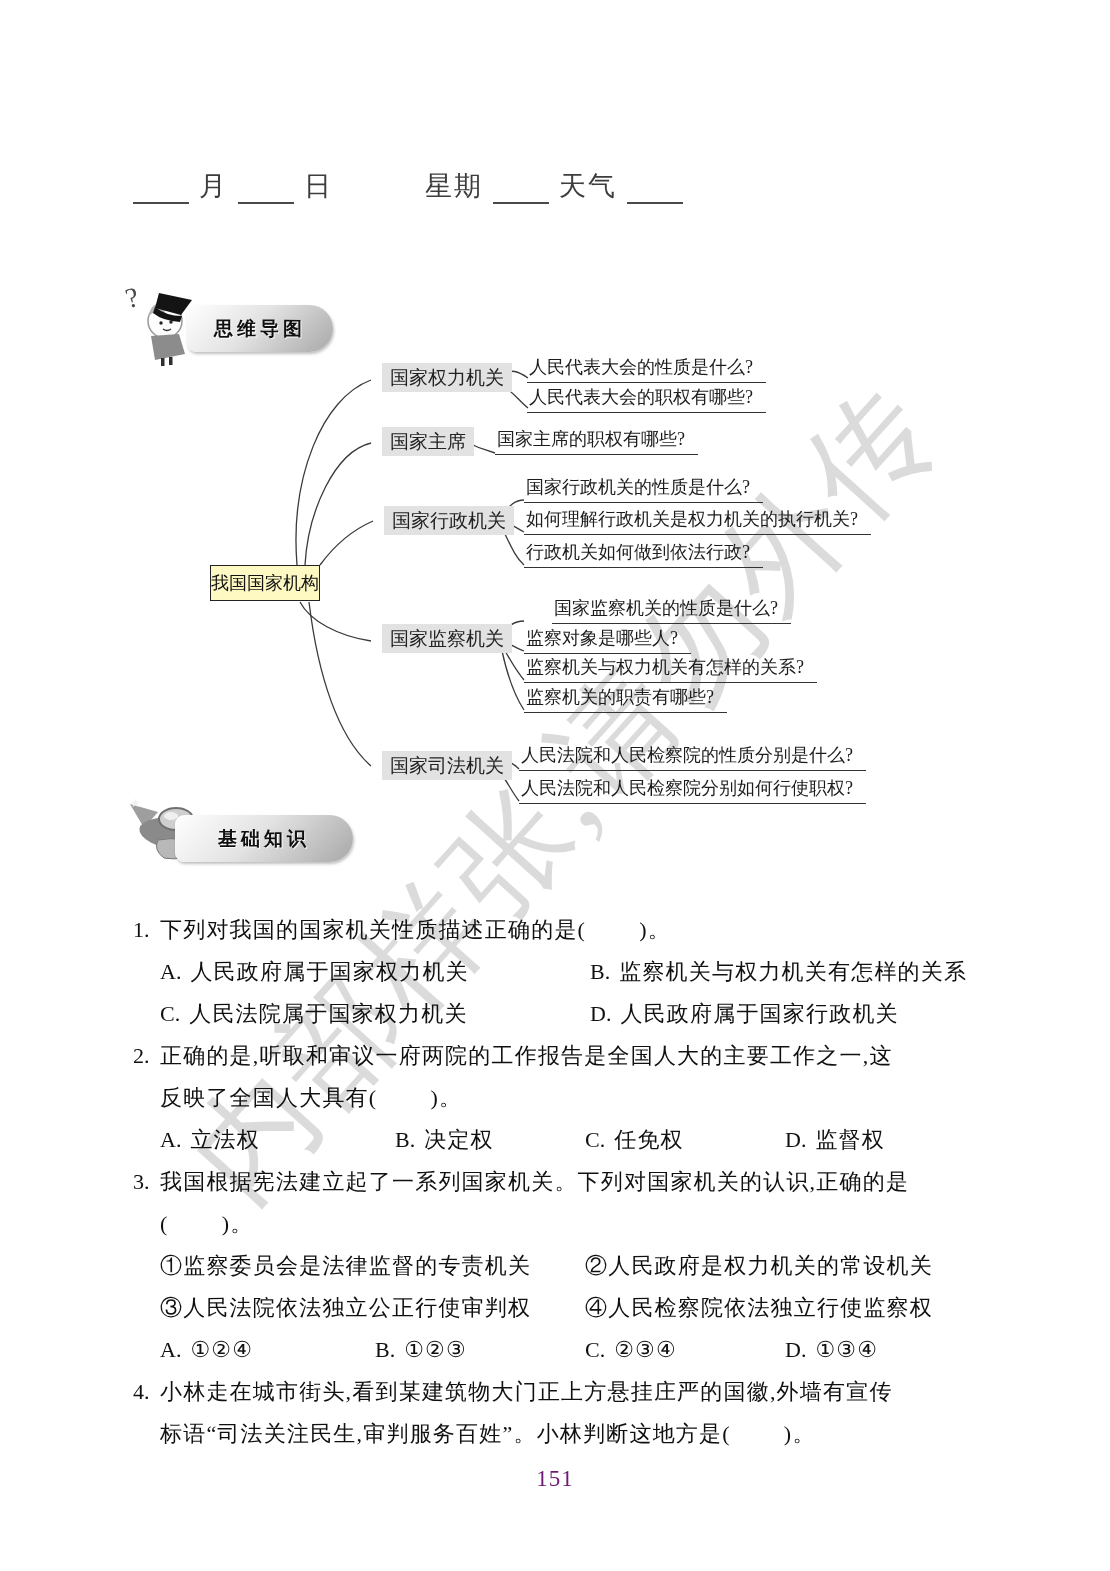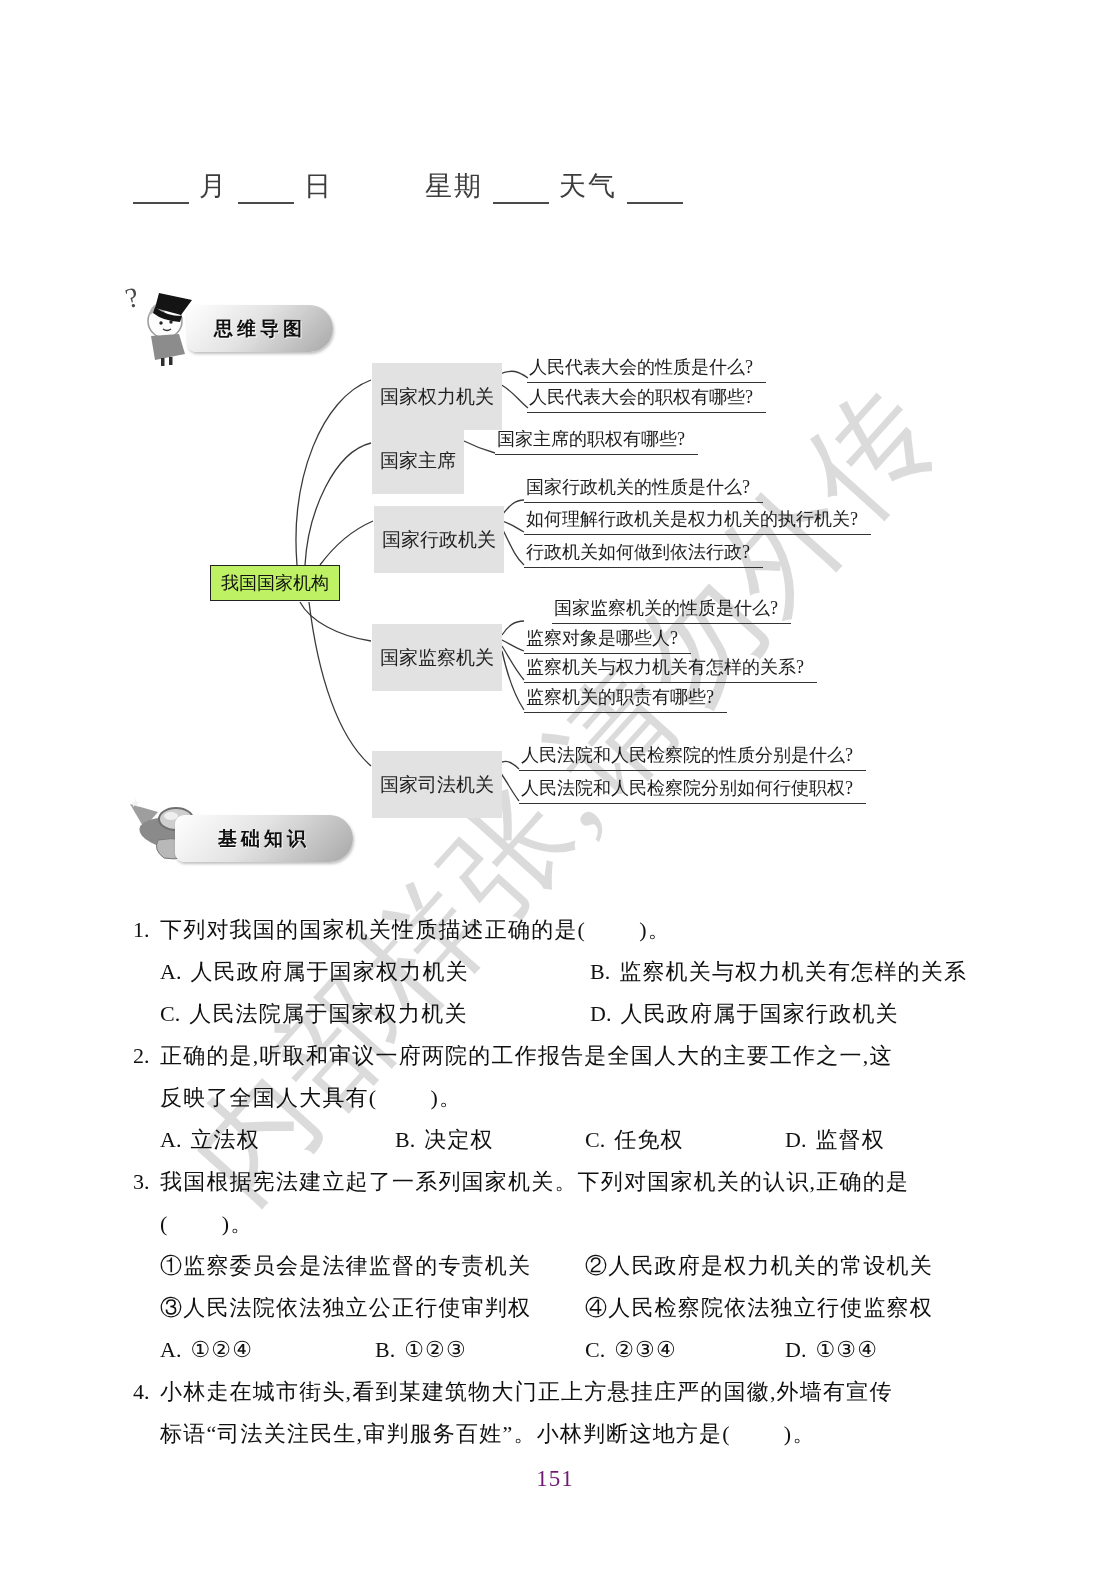"国家权力机关" .bnode { margin-left: none -> 10px; padding: 21px 8px -> 2px 8px }
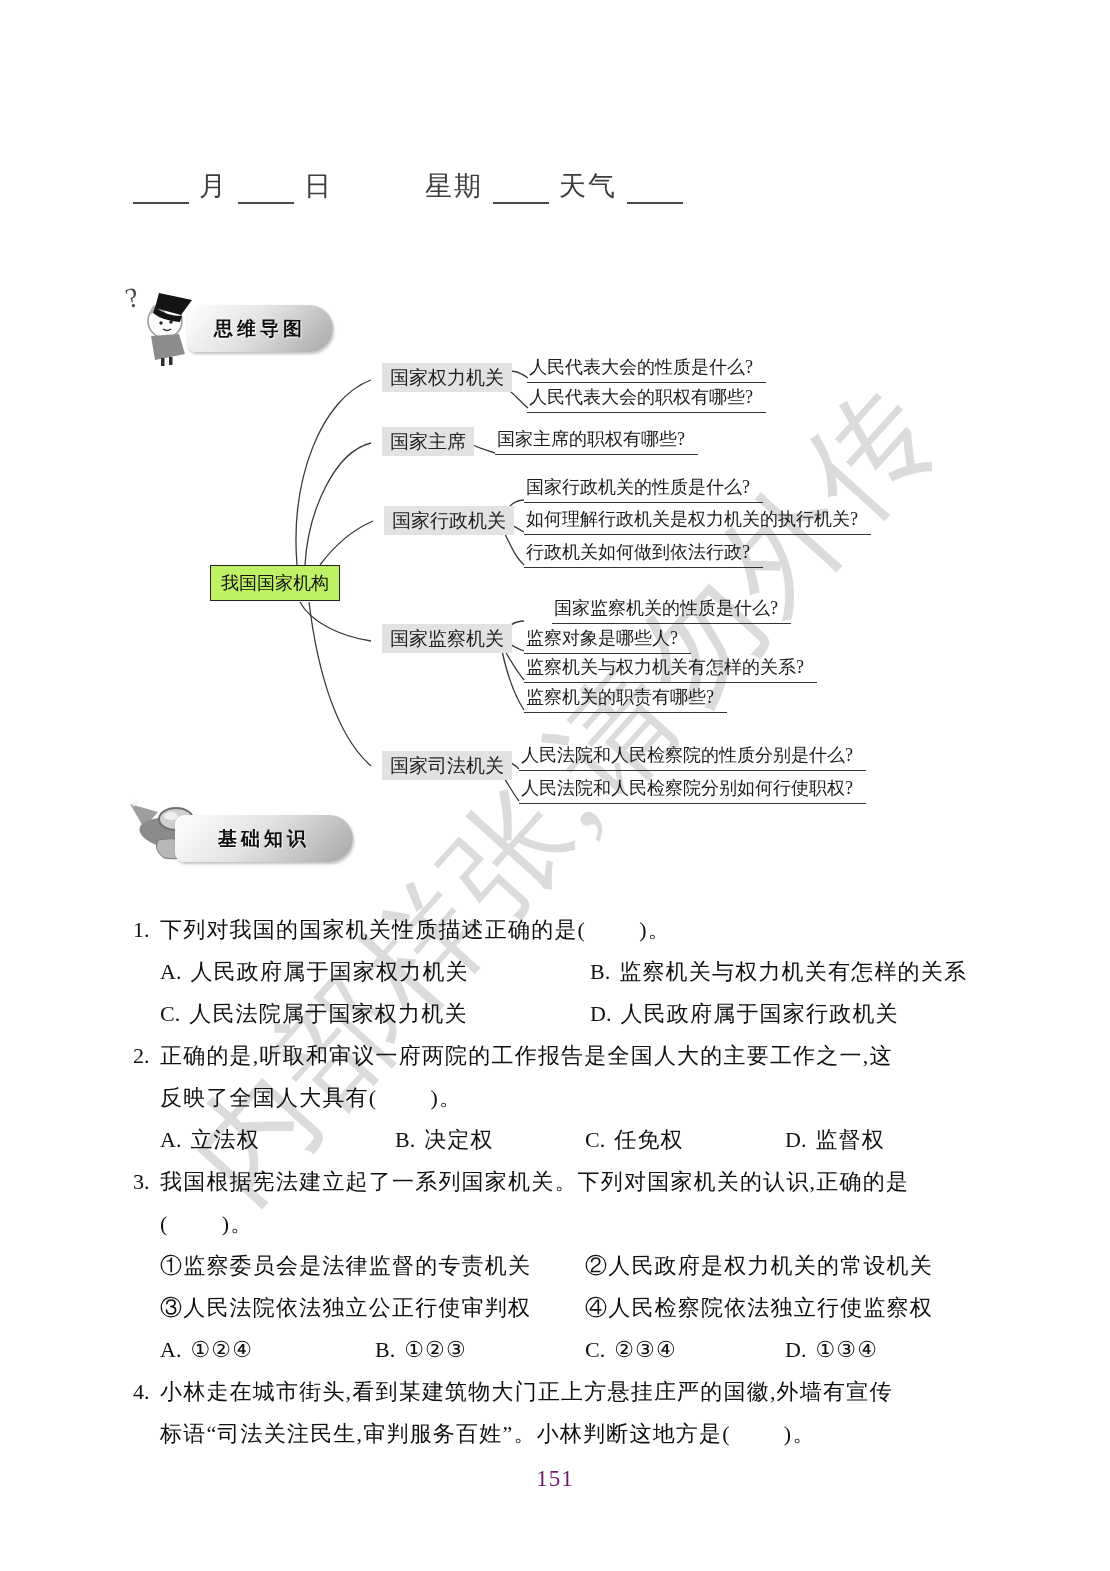"我国国家机构" .root { background: #bef264 -> #fef9c3; padding: 5px 10px -> 5px 0 }
